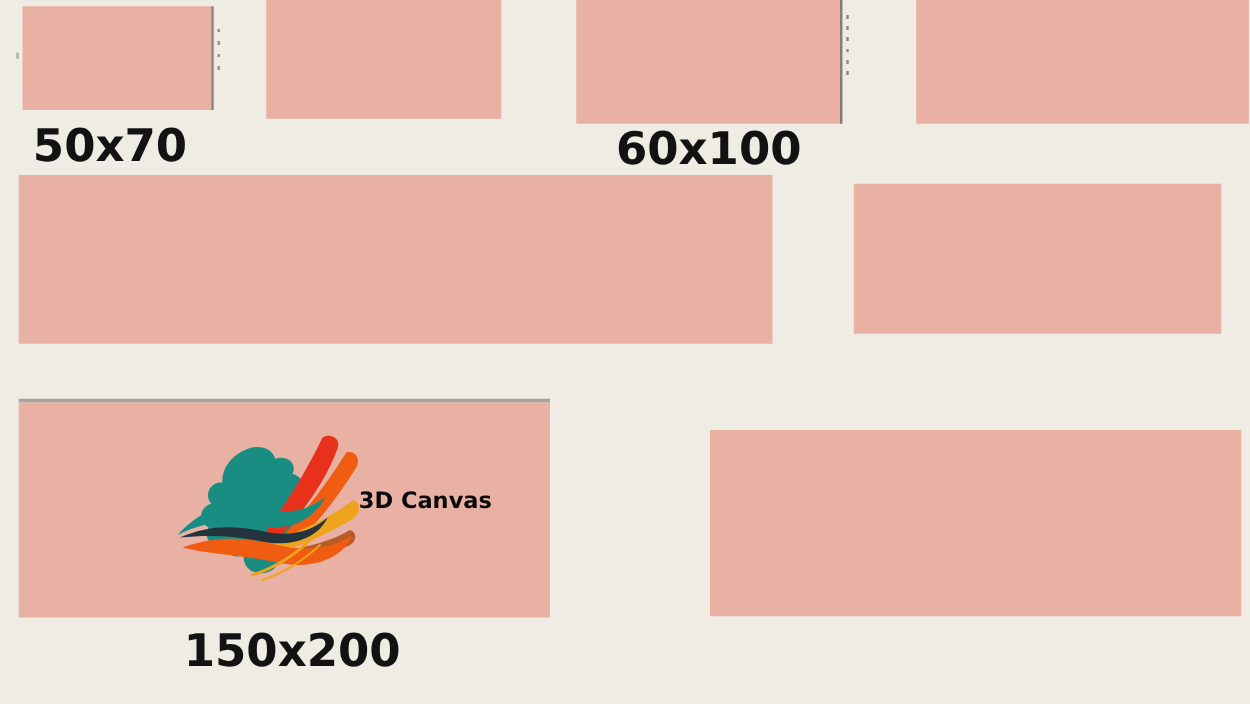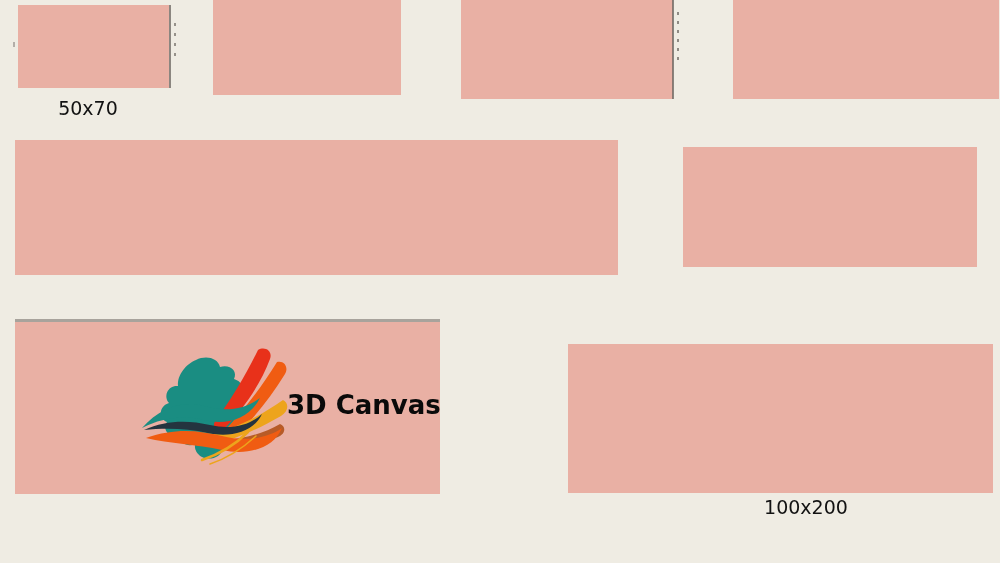"50x70" .label { font-size: 19px -> 36px; font-weight: normal -> bold }
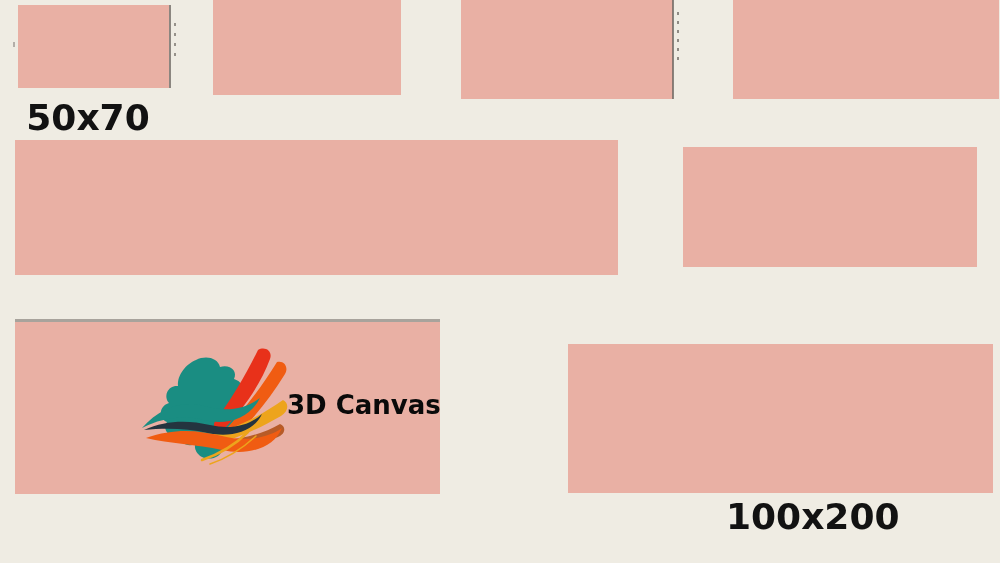"60x100" div.label { html: none -> <div>60x100</div> }
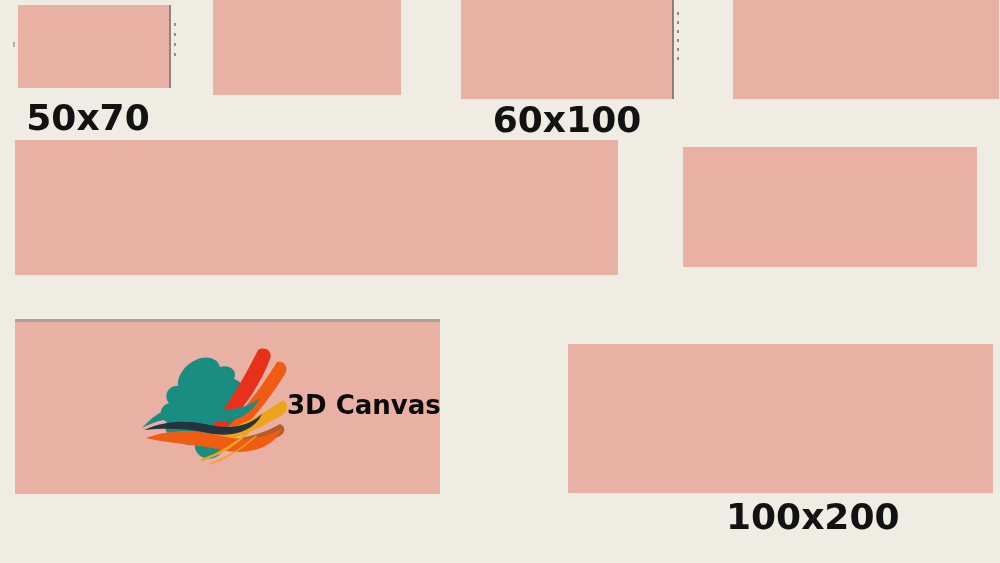"3D Canvas" .logo-text { font-size: 26px -> 18px }
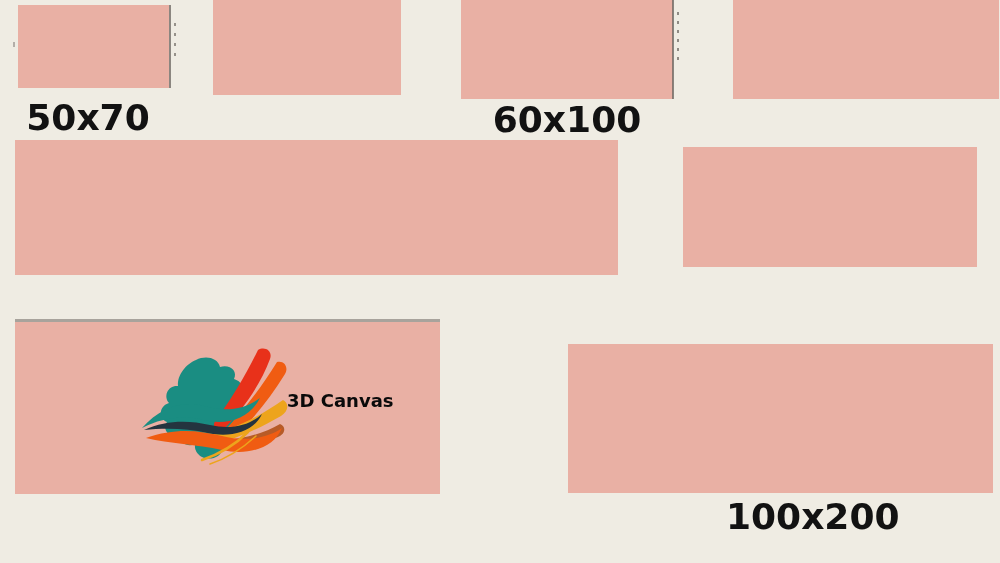"150x200" div.label { html: none -> <div>150x200</div> }
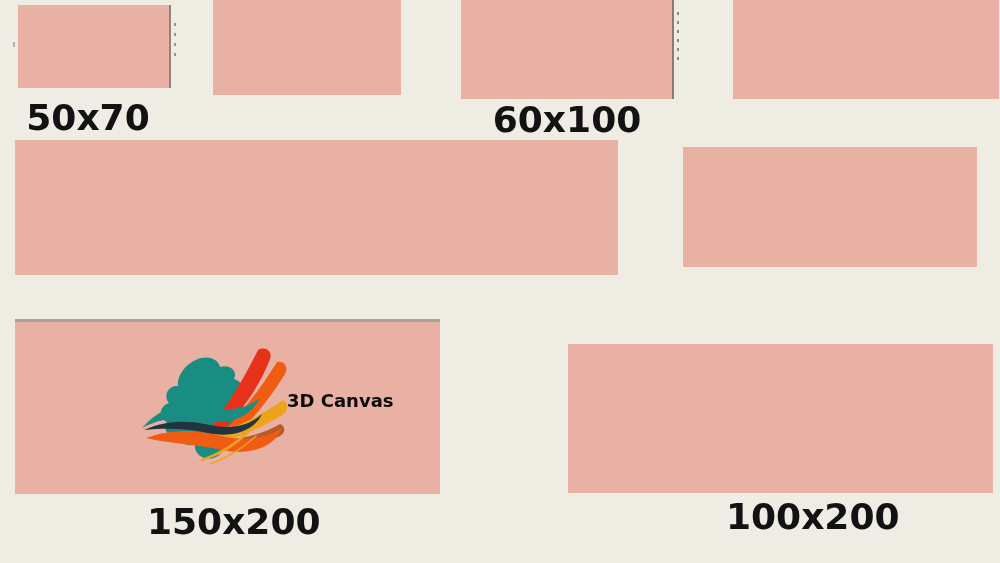"100x200" div.label { html: <div>100x200</div> -> none }
